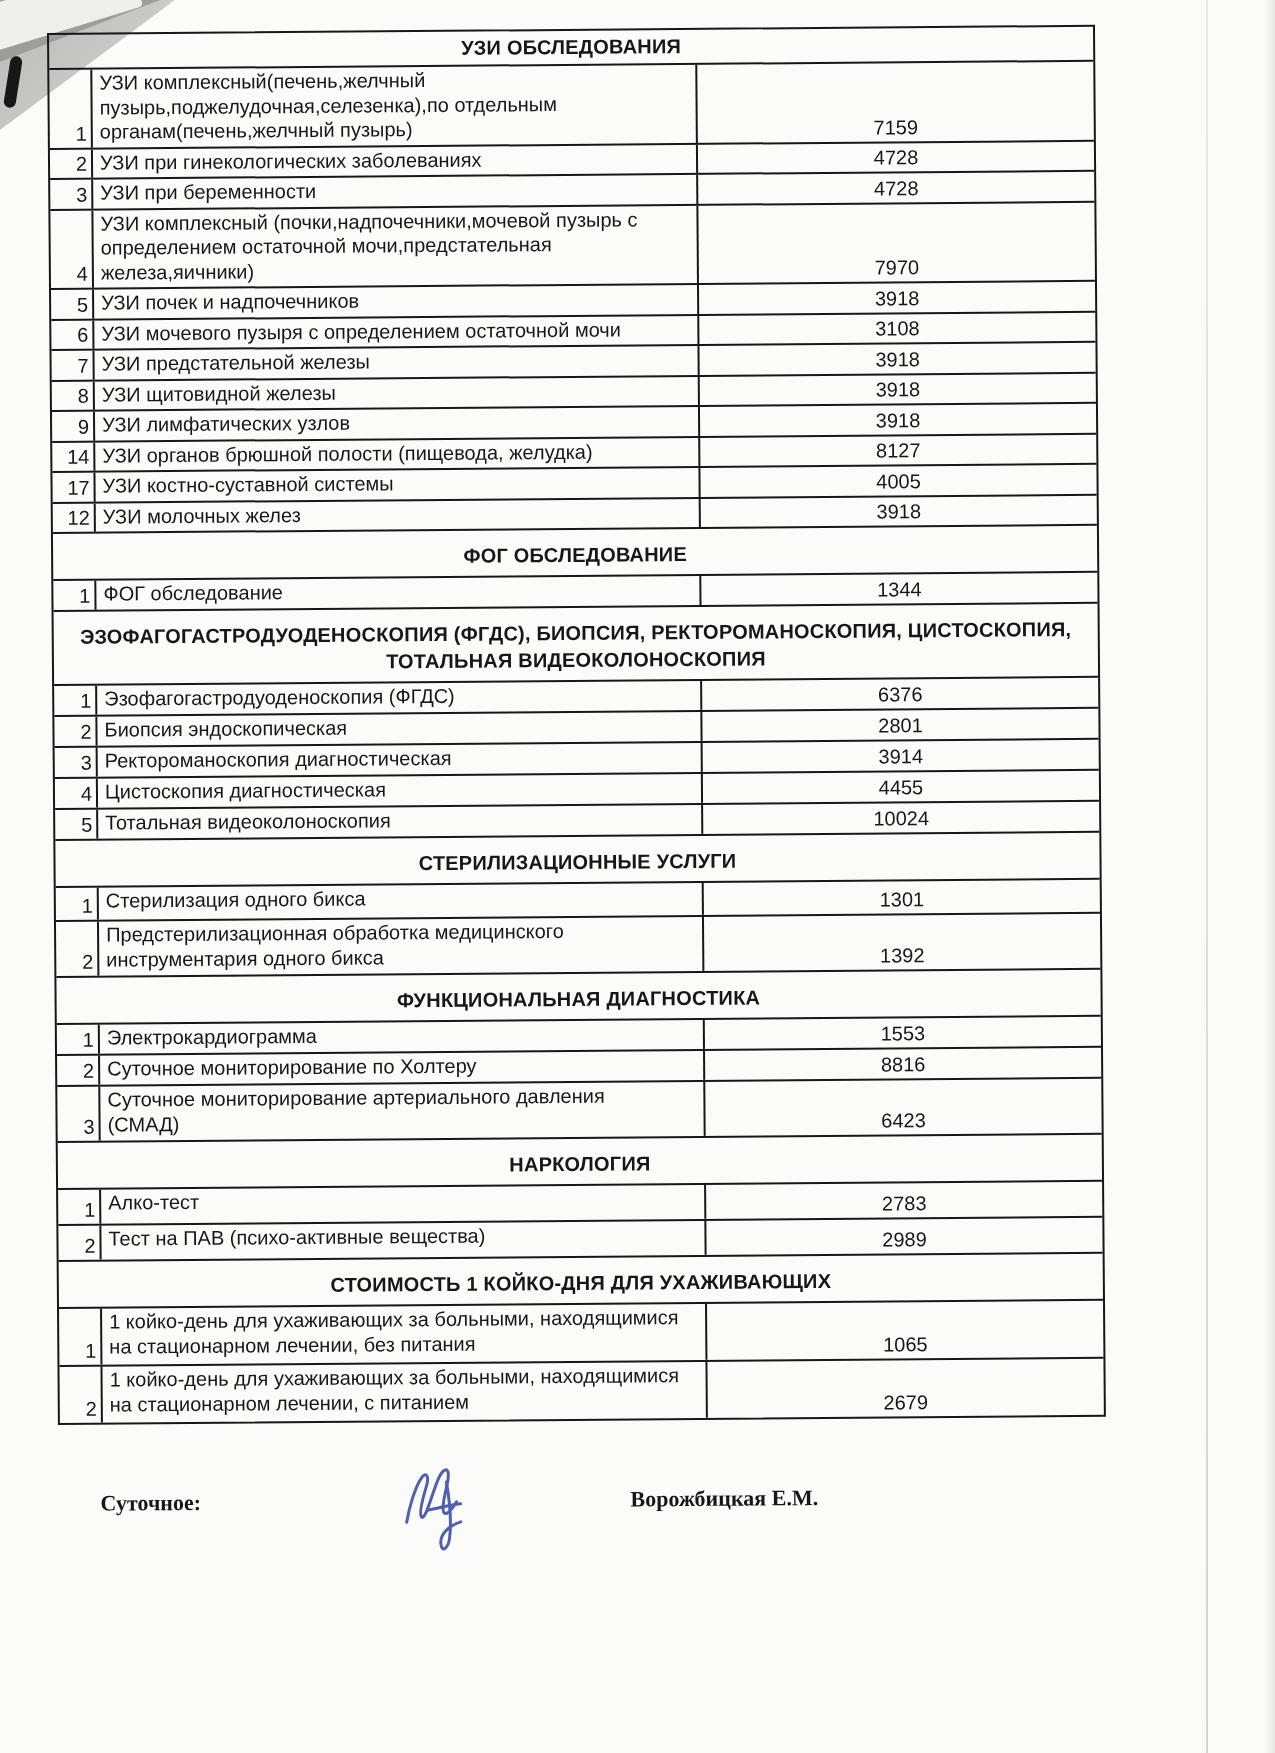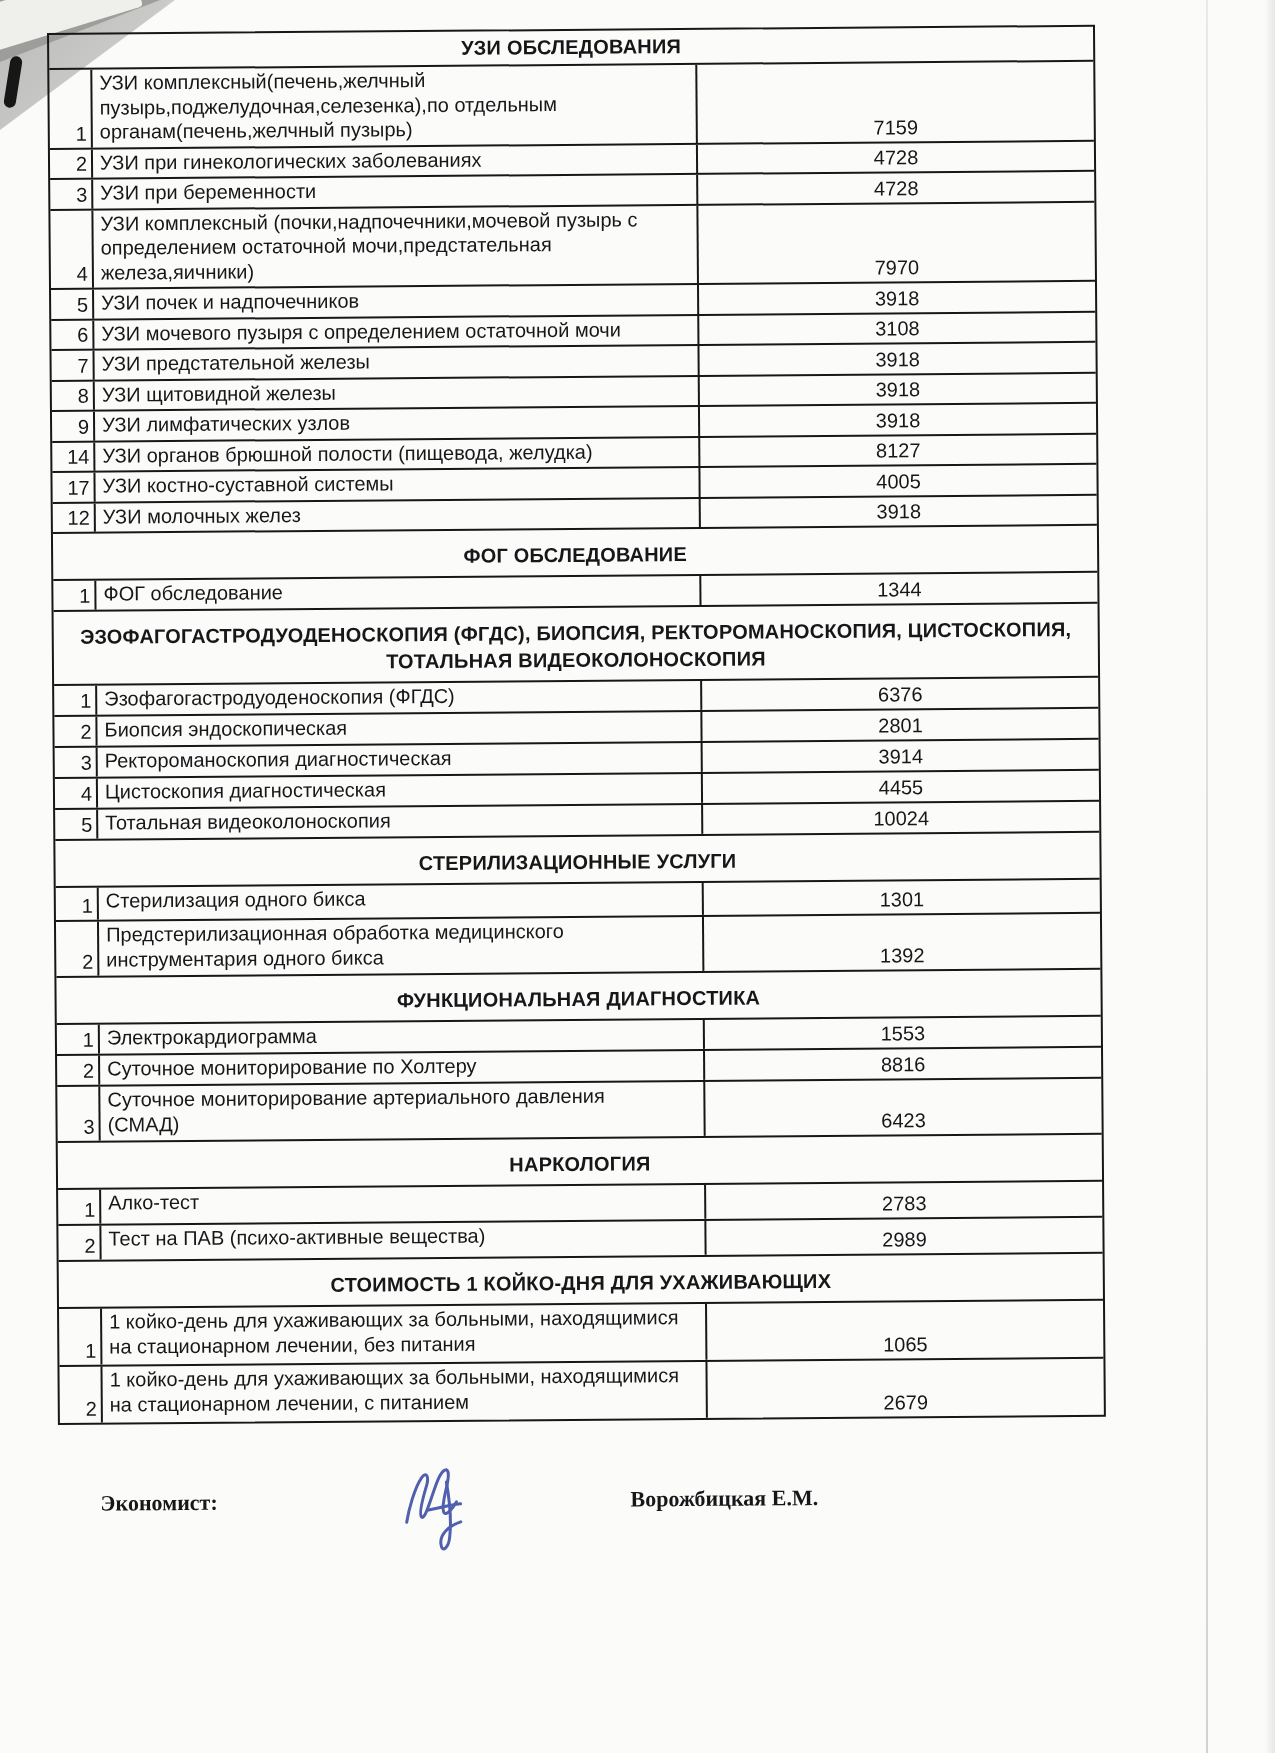"Экономист:" span.sig-label { text: Экономист -> Суточное }
